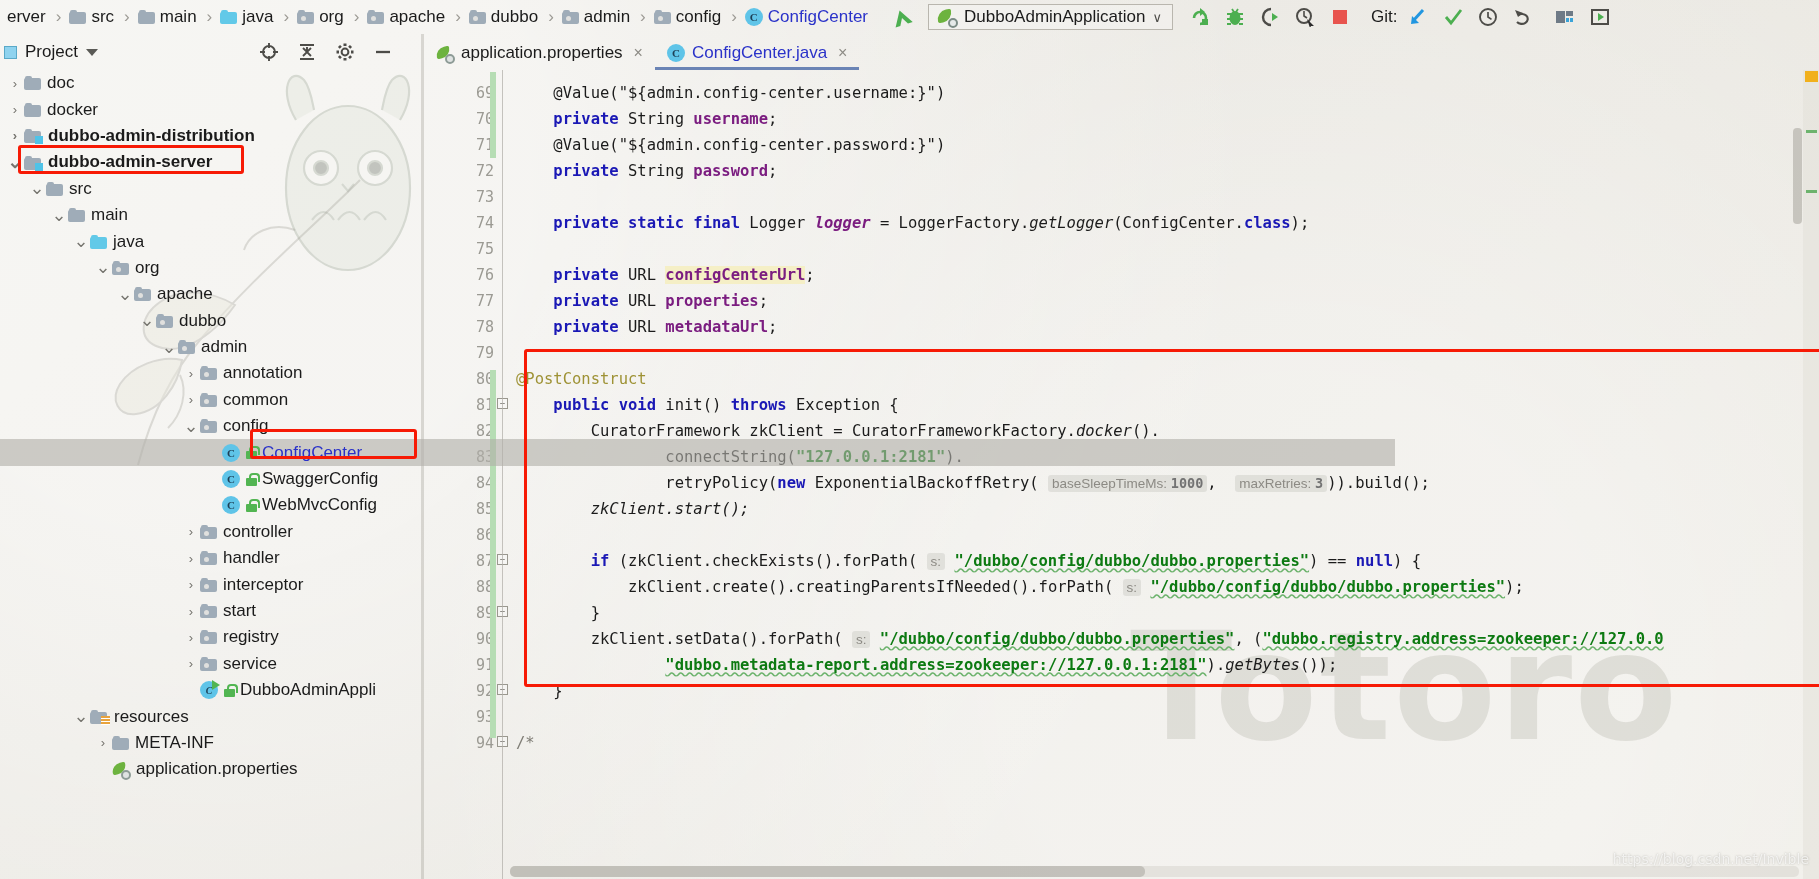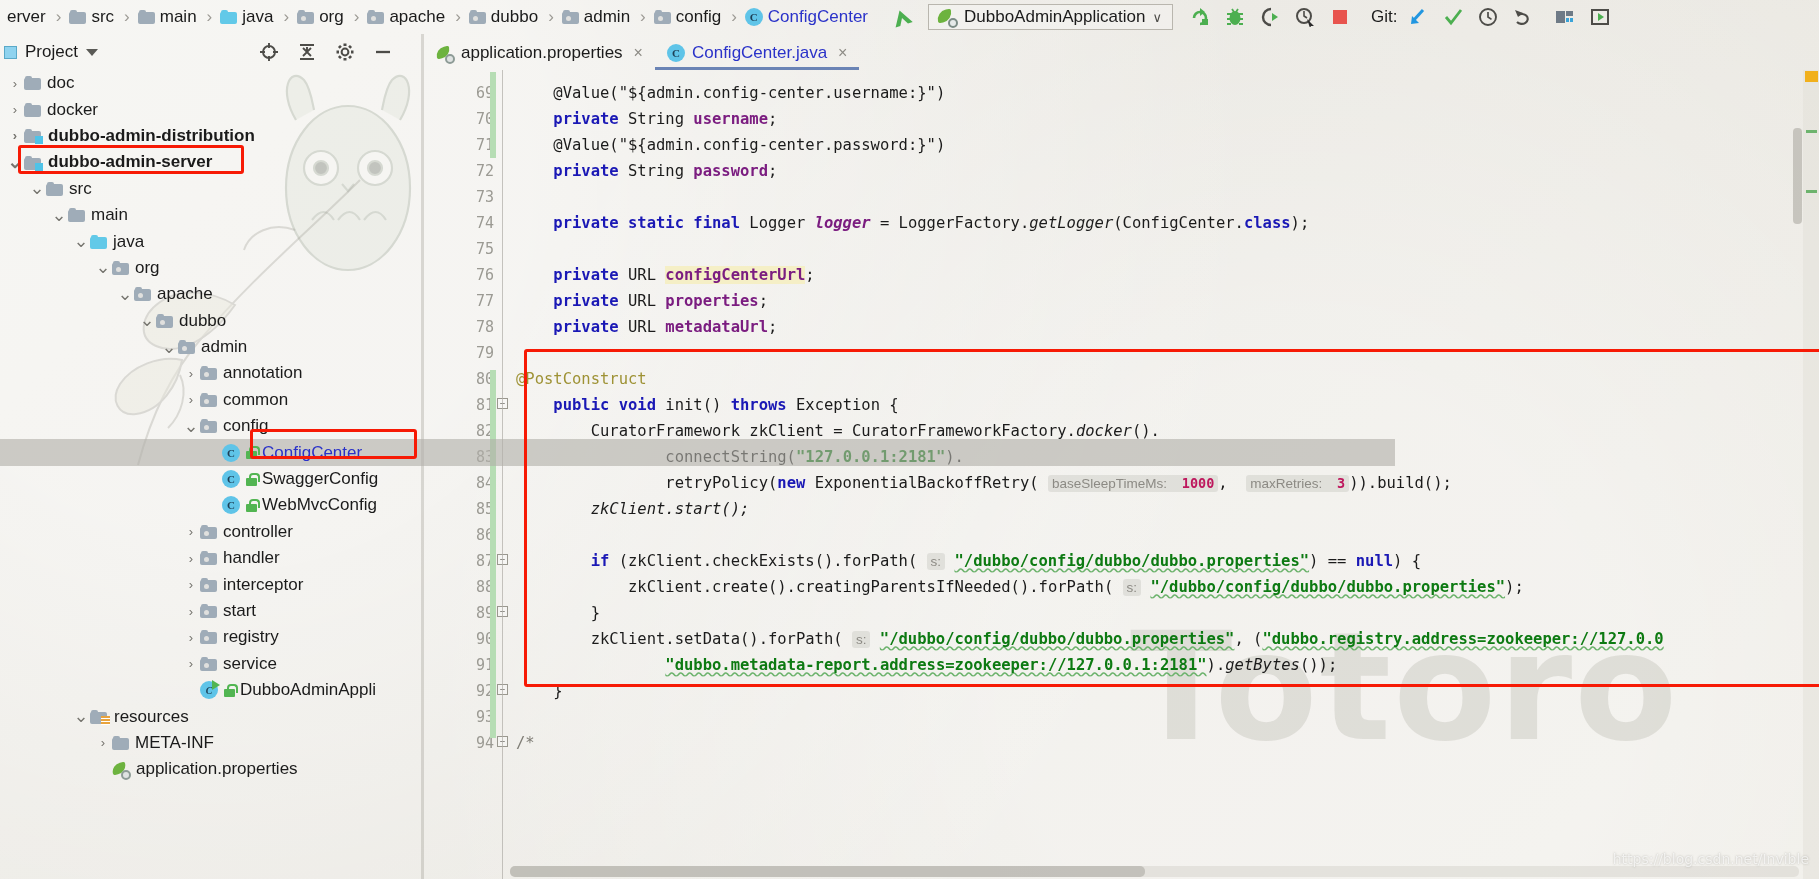"1000" .hint .hnum { color: #be185d -> #737373; margin-left: 11px -> none }
